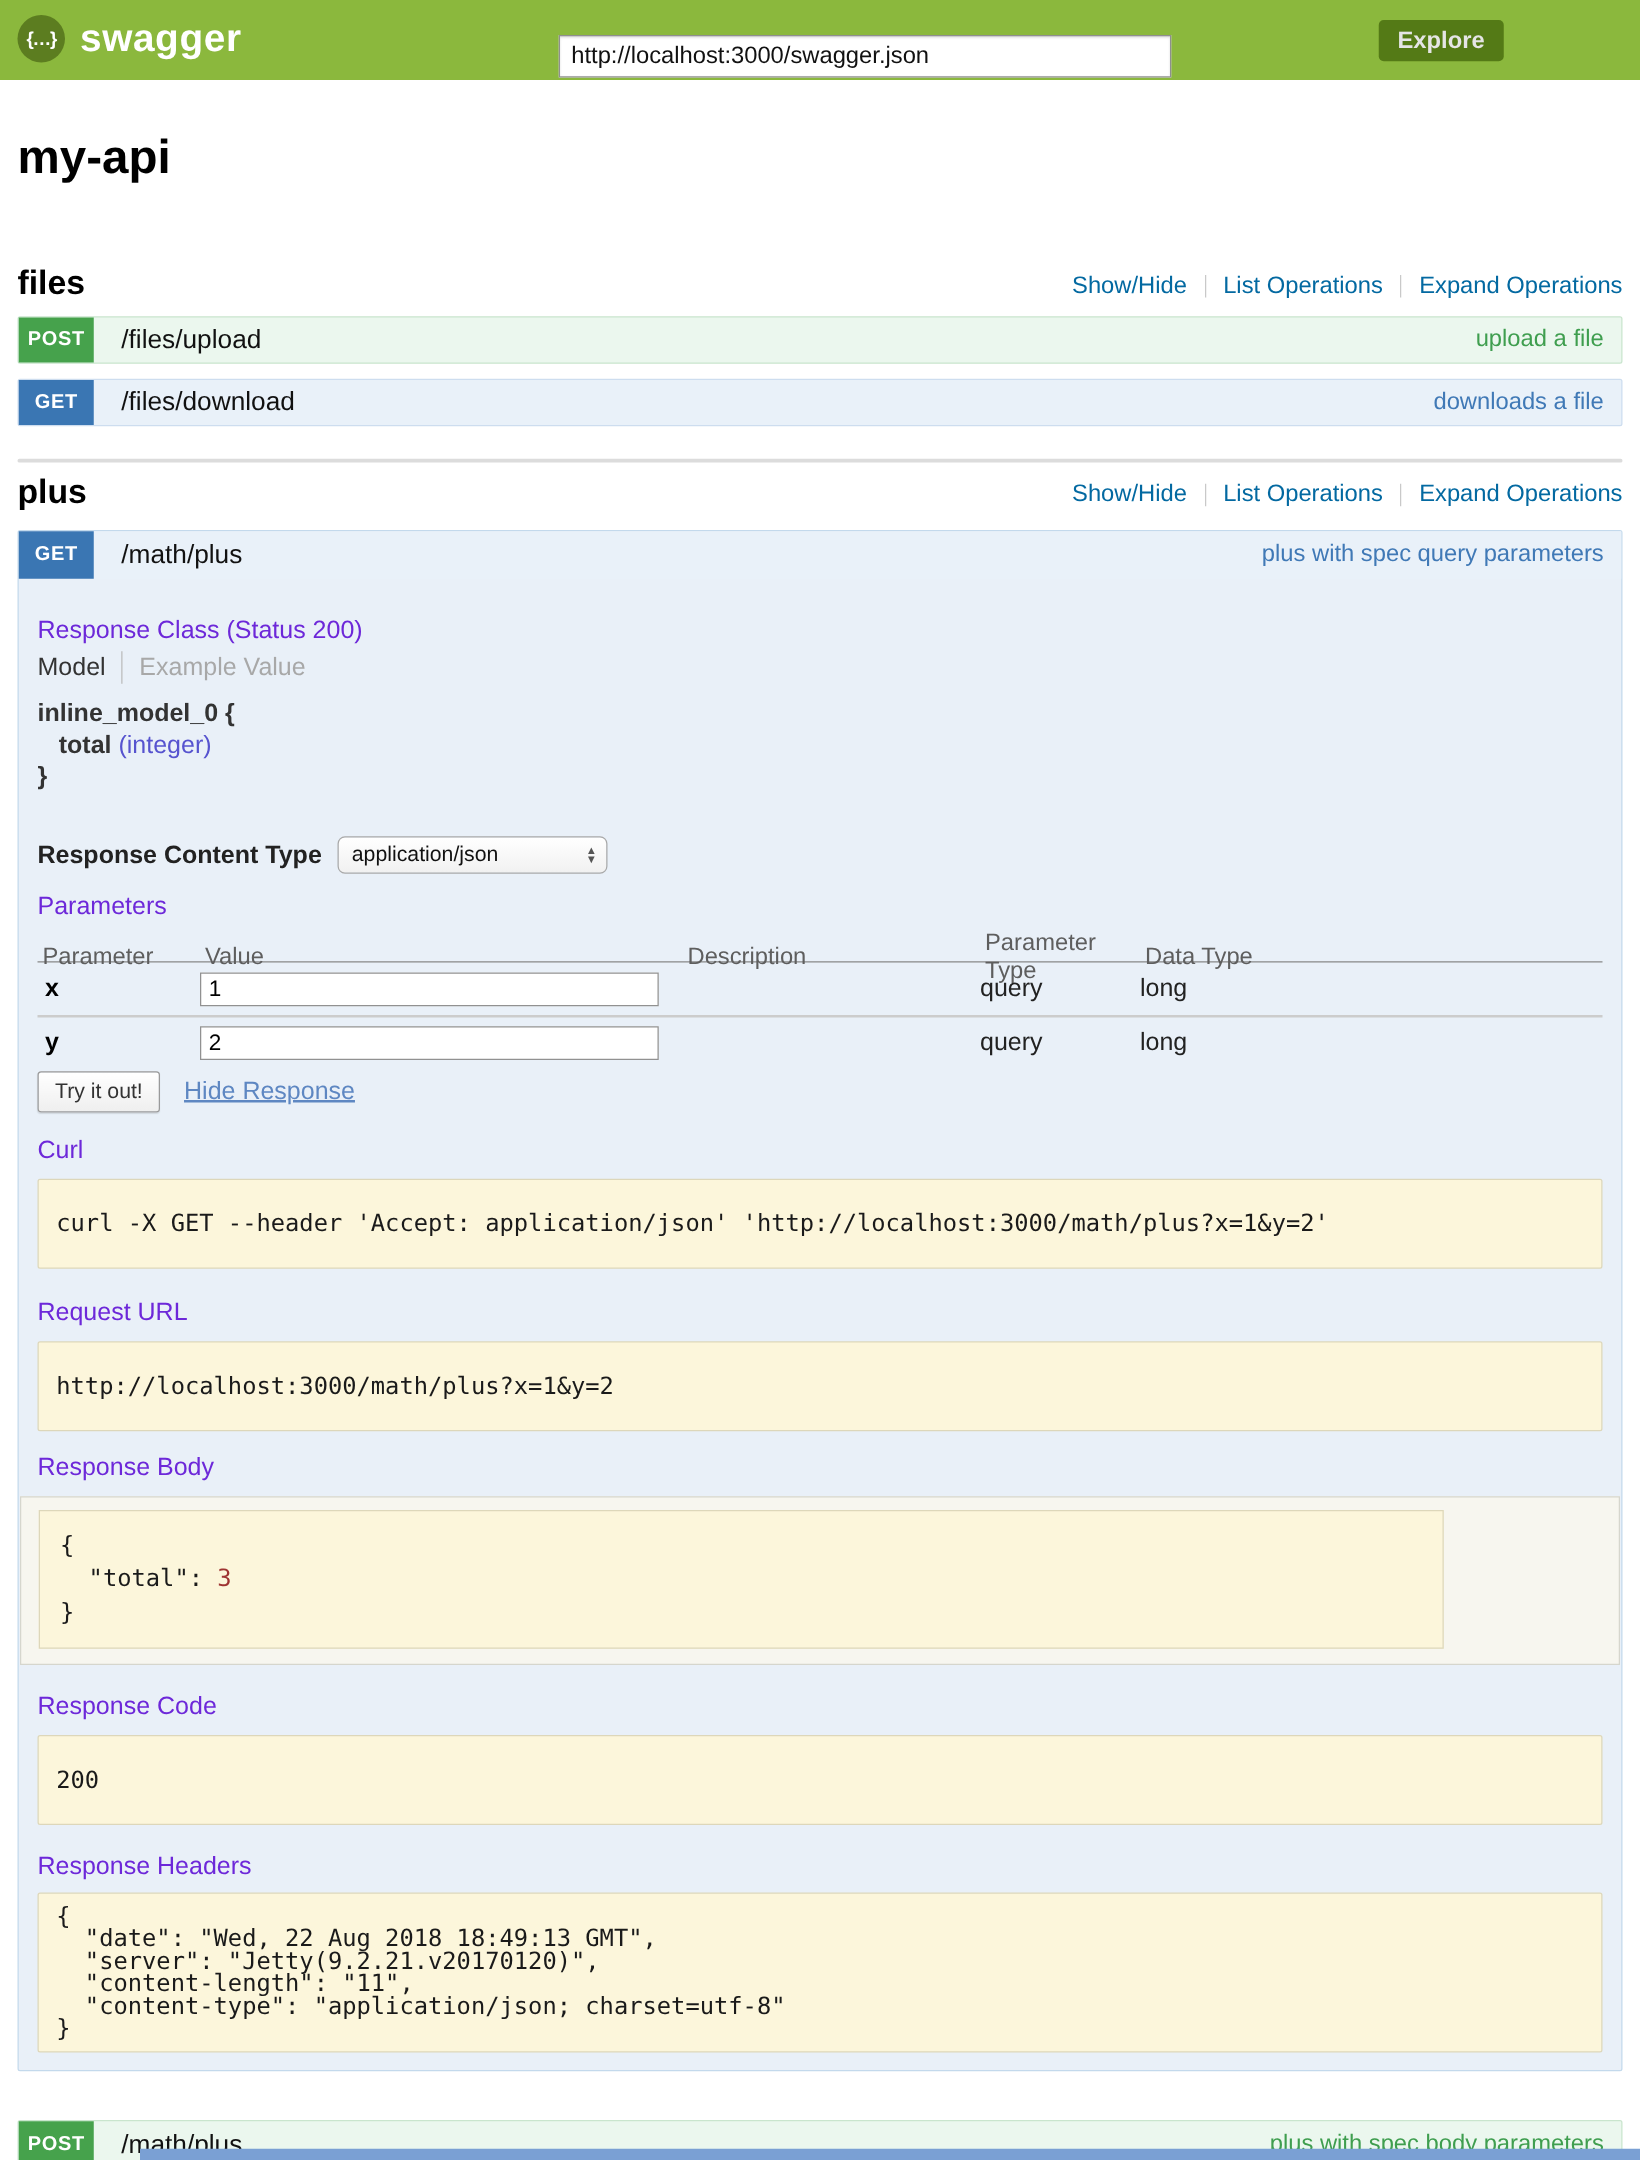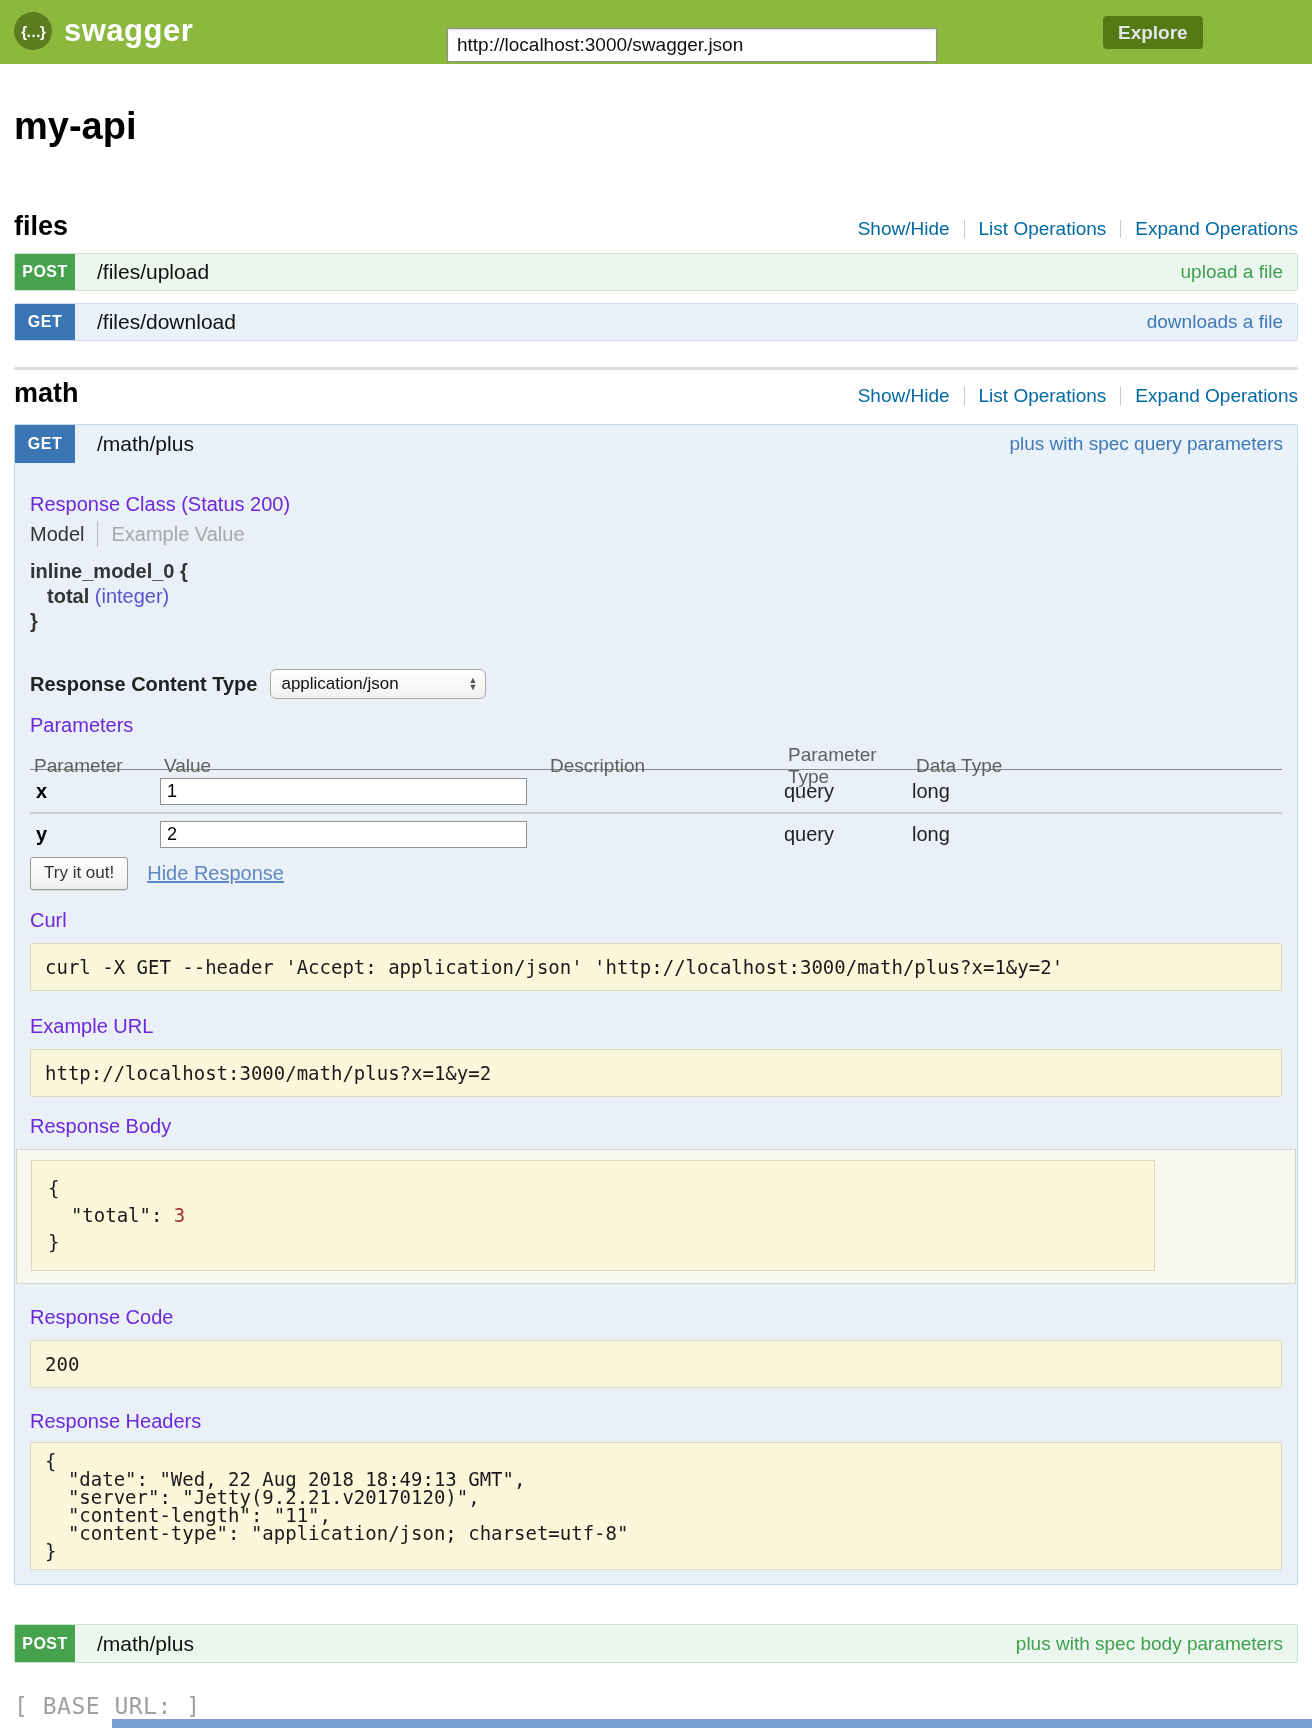"math" div.sec-title { text: math -> plus }
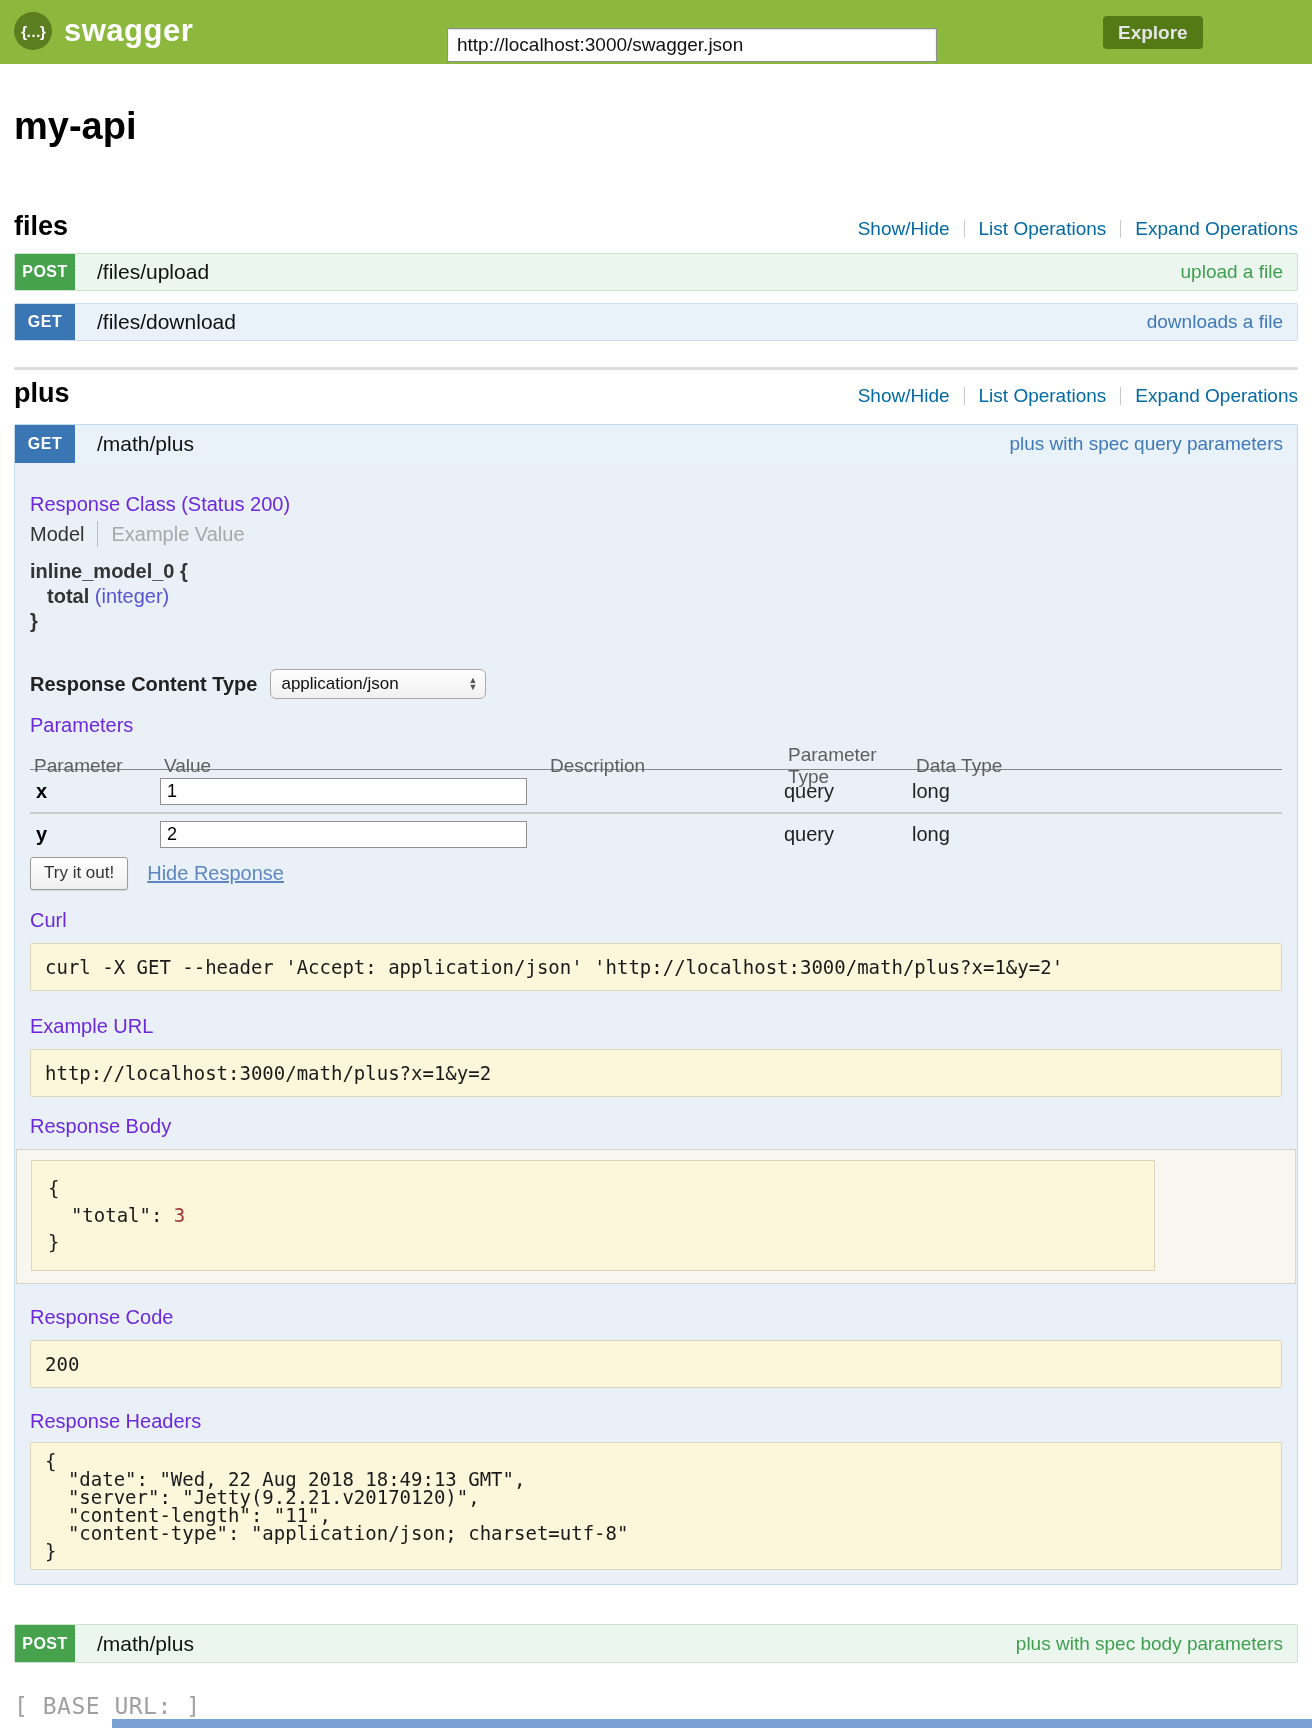"curl -X GET --header 'Accept:" .code-box { padding: 12px 14px -> 24px 14px }
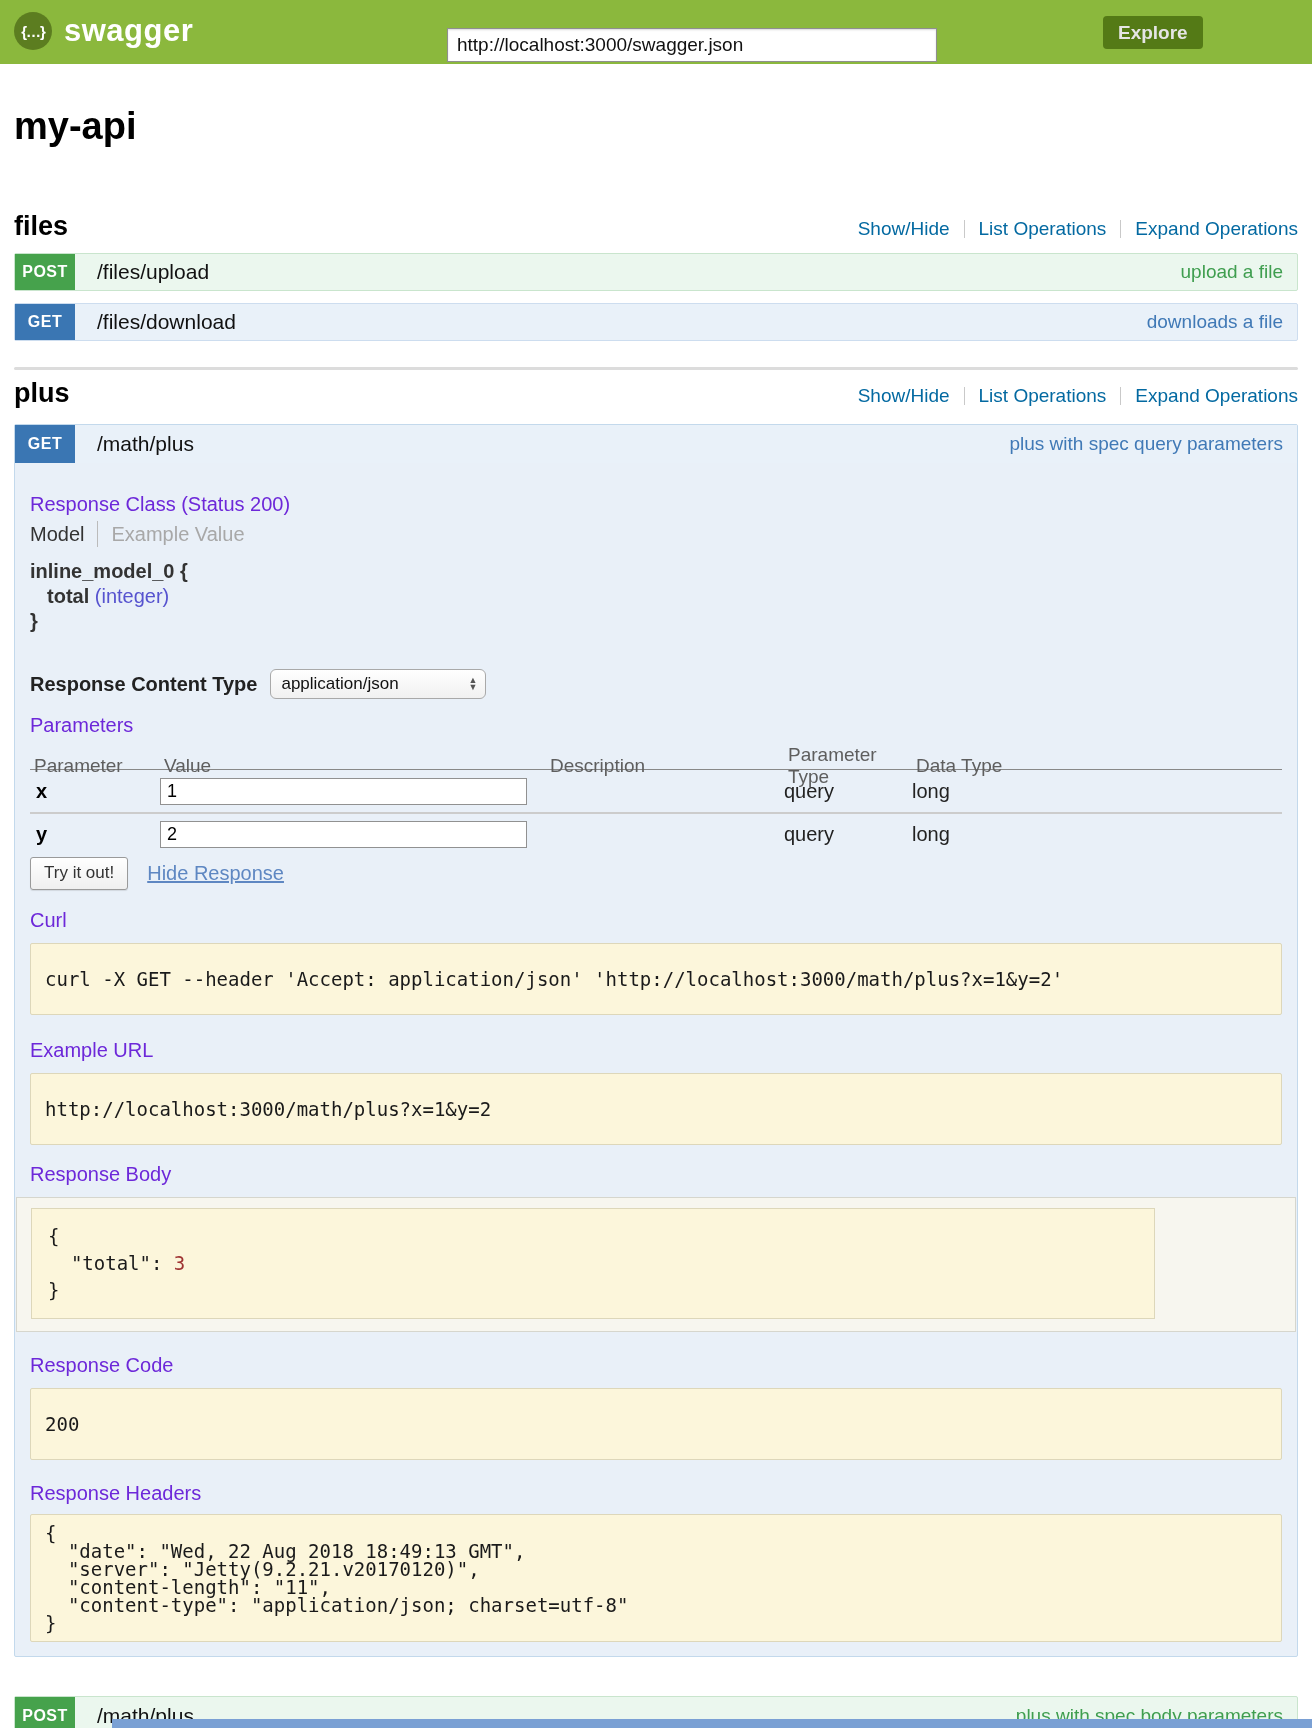"Example URL" div.blue-head { text: Example -> Request }
